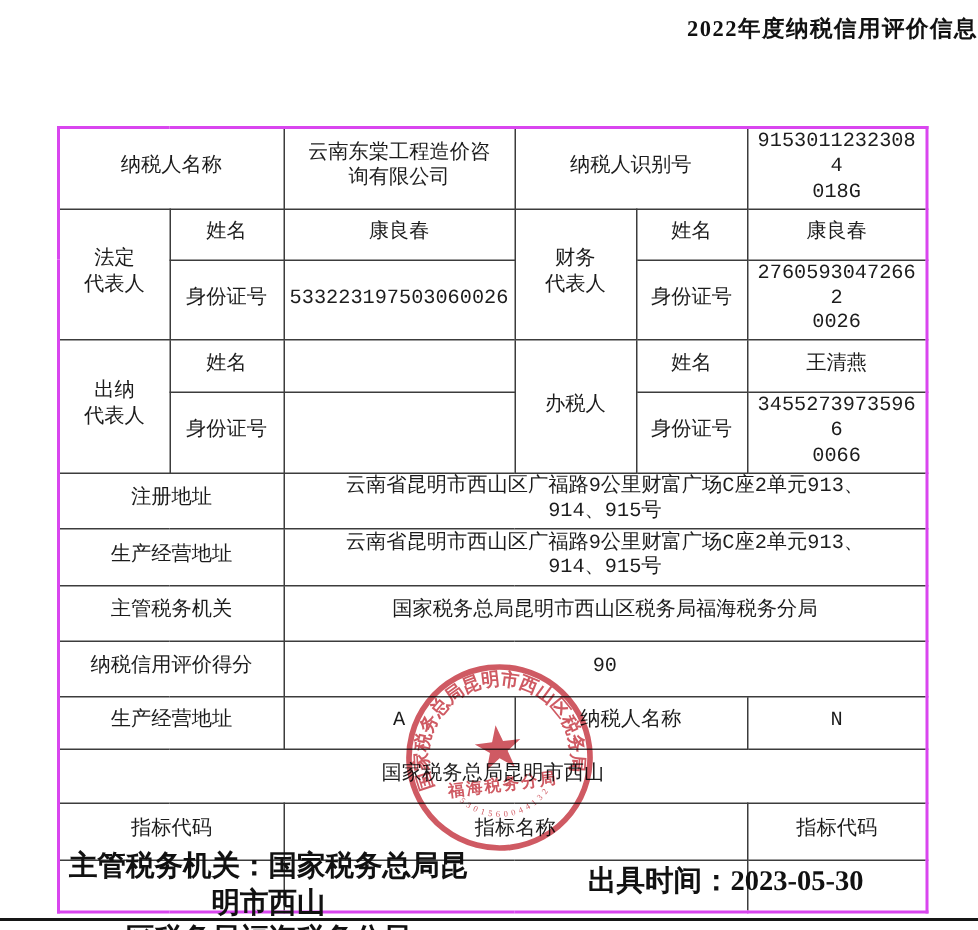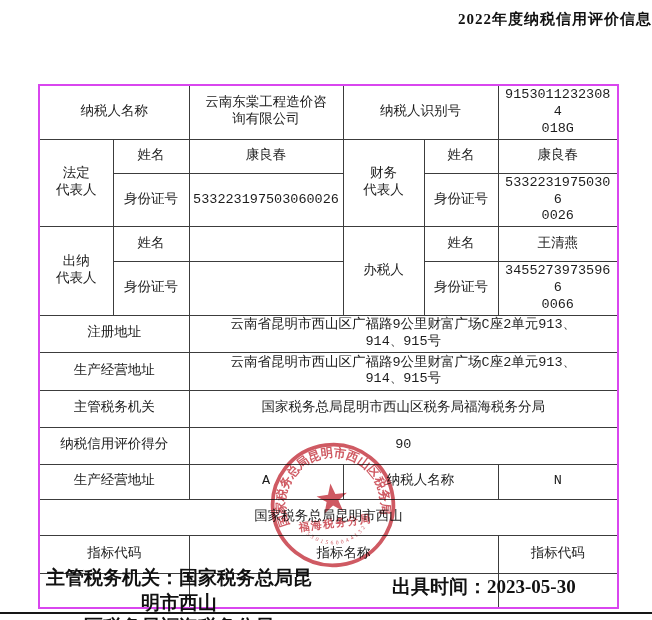"53322319750306" td { text: 53322319750306 -> 27605930472662 }
